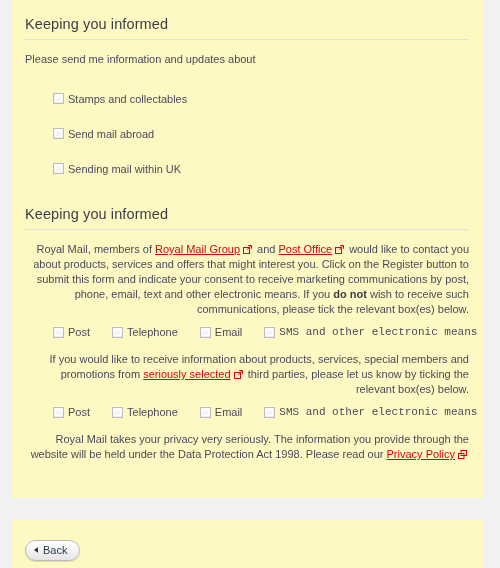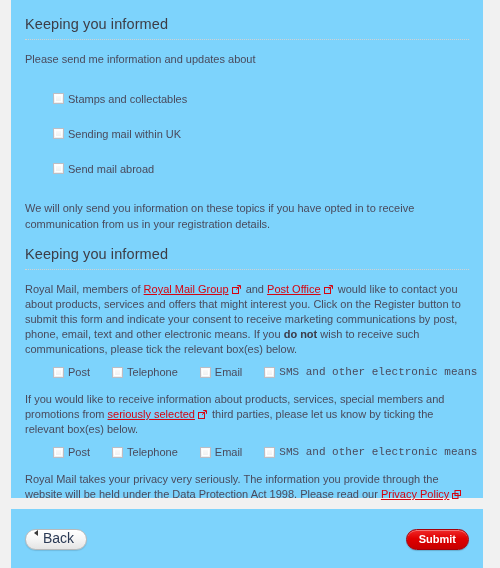"Keeping you informed" .panel { background: #7dd3fc -> #fef9c3; margin: 0 17px 1px 11px -> 0 17px 12px 11px }
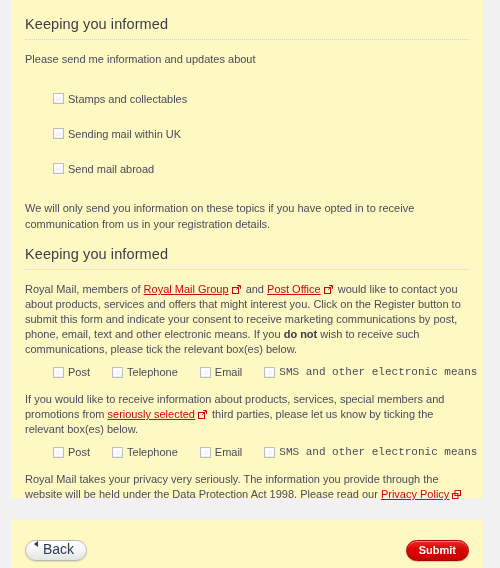"Sending mail within UK" div.cb-row-stacked { order: before "Send mail abroad" -> after "Send mail abroad" }
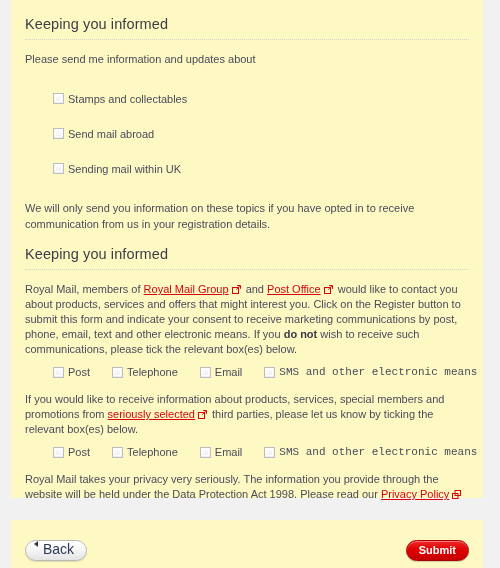"We will only send you" p.note-text { html: <p>We will only send you information on these topics if you have opted in to receive communication from us in your registration details.</p> -> none }
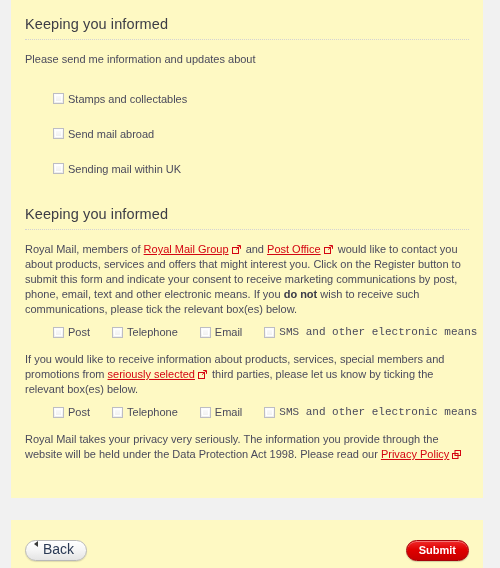"Royal Mail, members of Royal" p.body-text { text-align: none -> right }
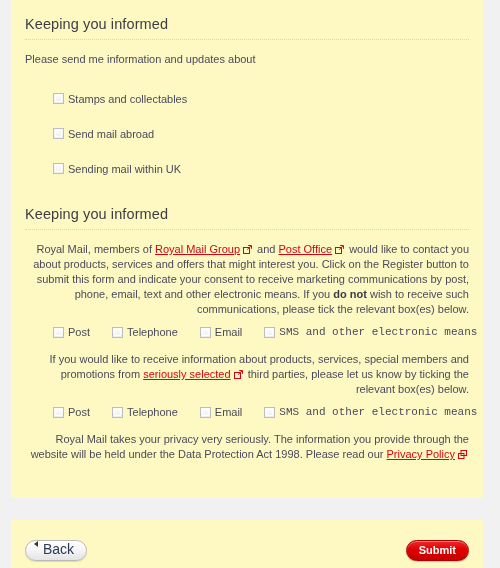"Back" .btn-back { align-items: none -> center; font-size: 14px -> 11px }
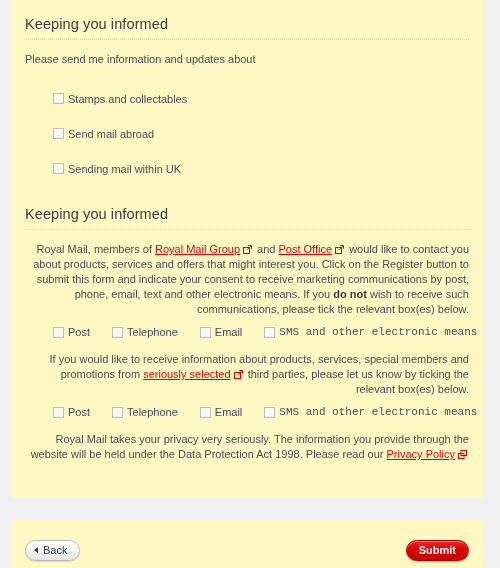"Submit" button.btn-submit { html: <button>Submit</button> -> none }
